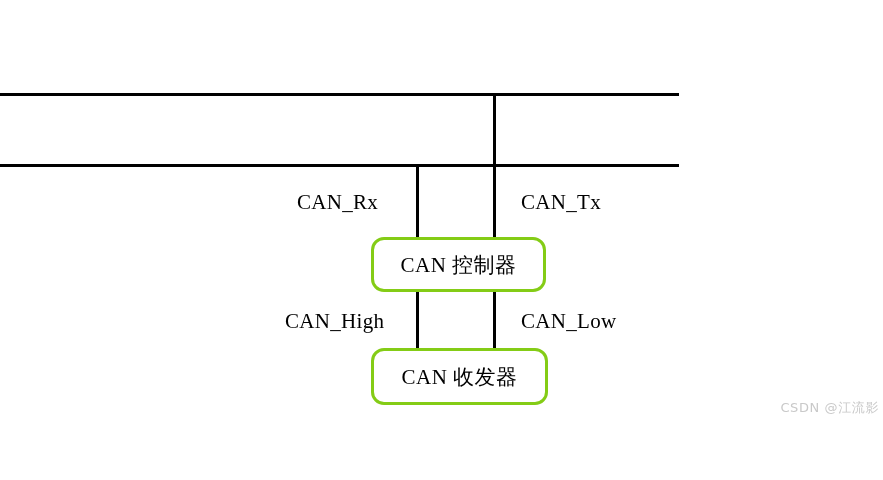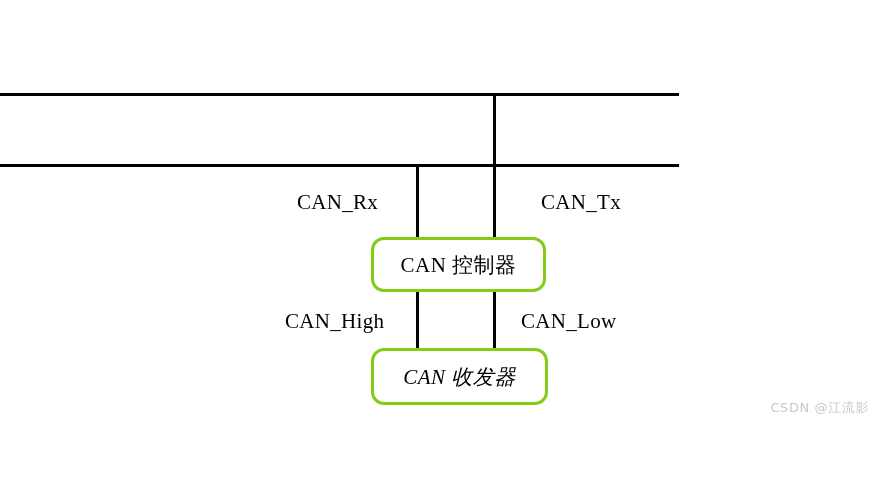"CAN_Tx" #label-can-tx { margin-left: 20px -> none }
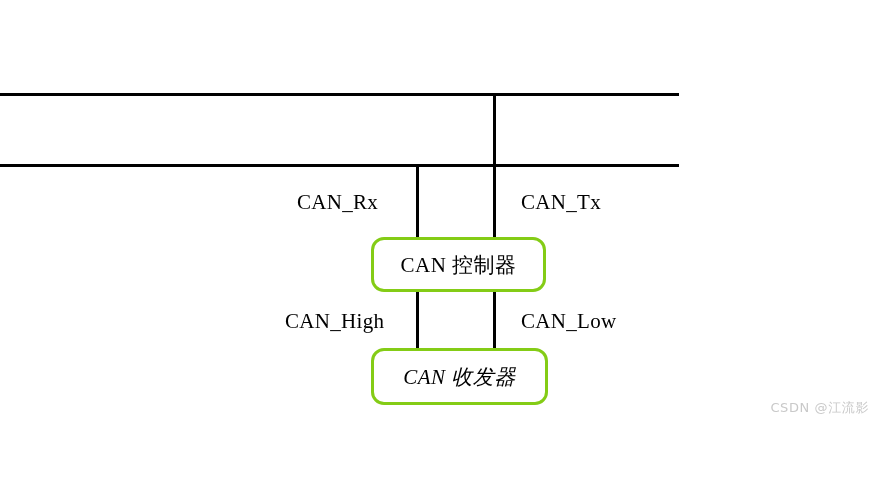"CAN 收发器" #node-transceiver { font-style: italic -> none }
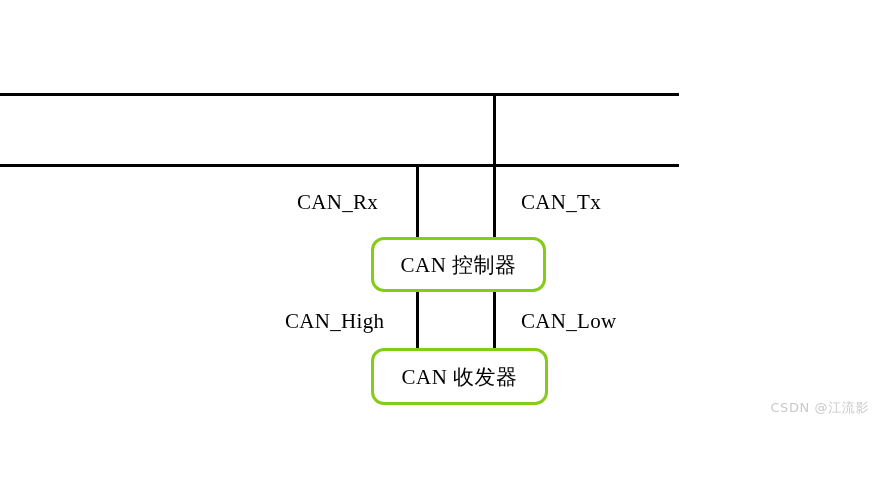"CSDN @江流影" #watermark { right: 14px -> 4px }
